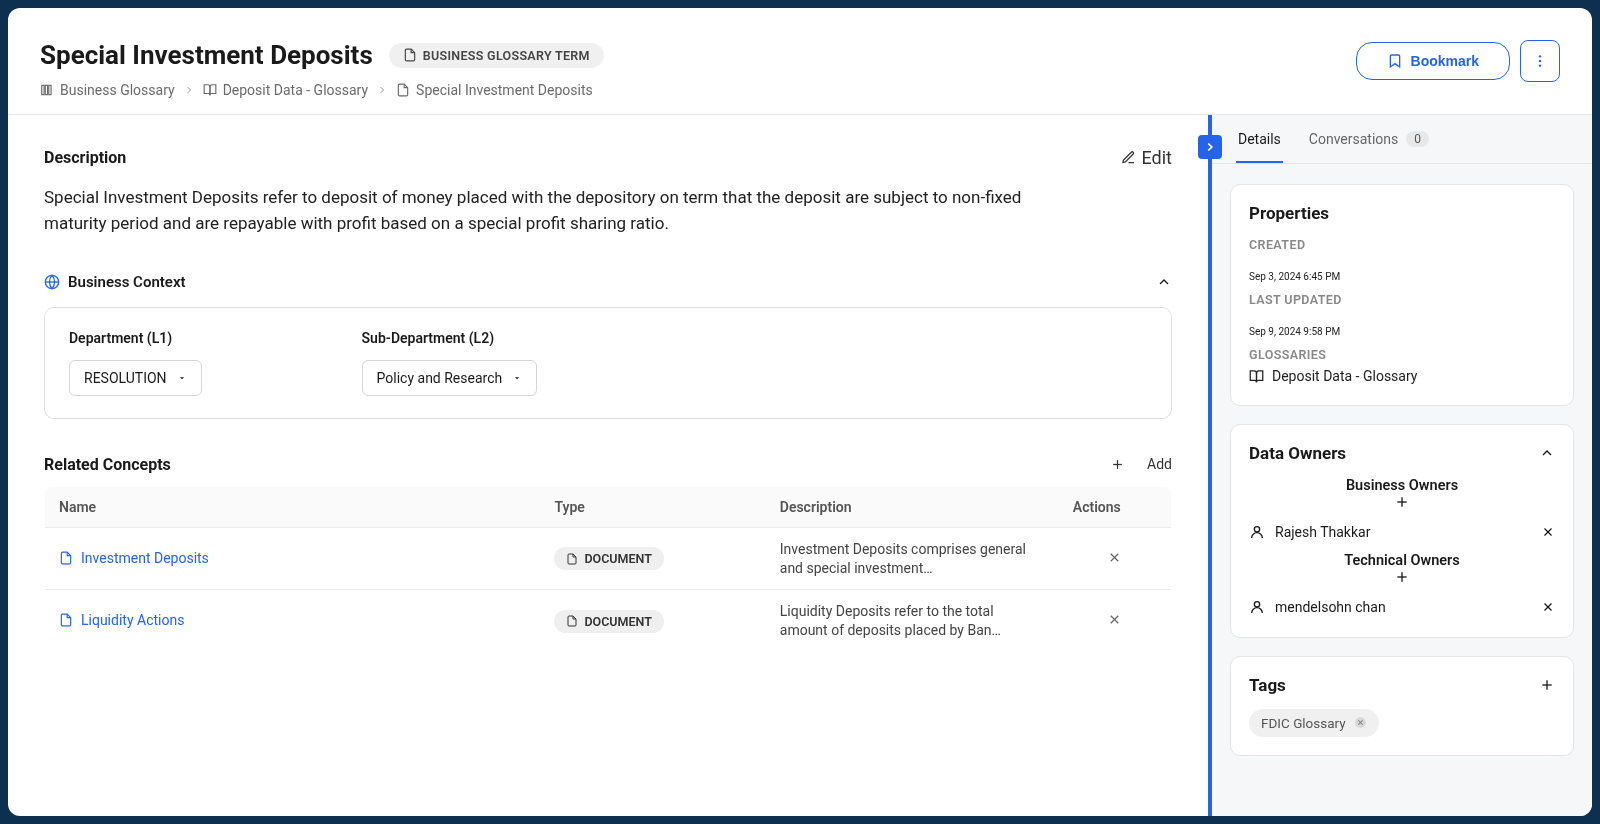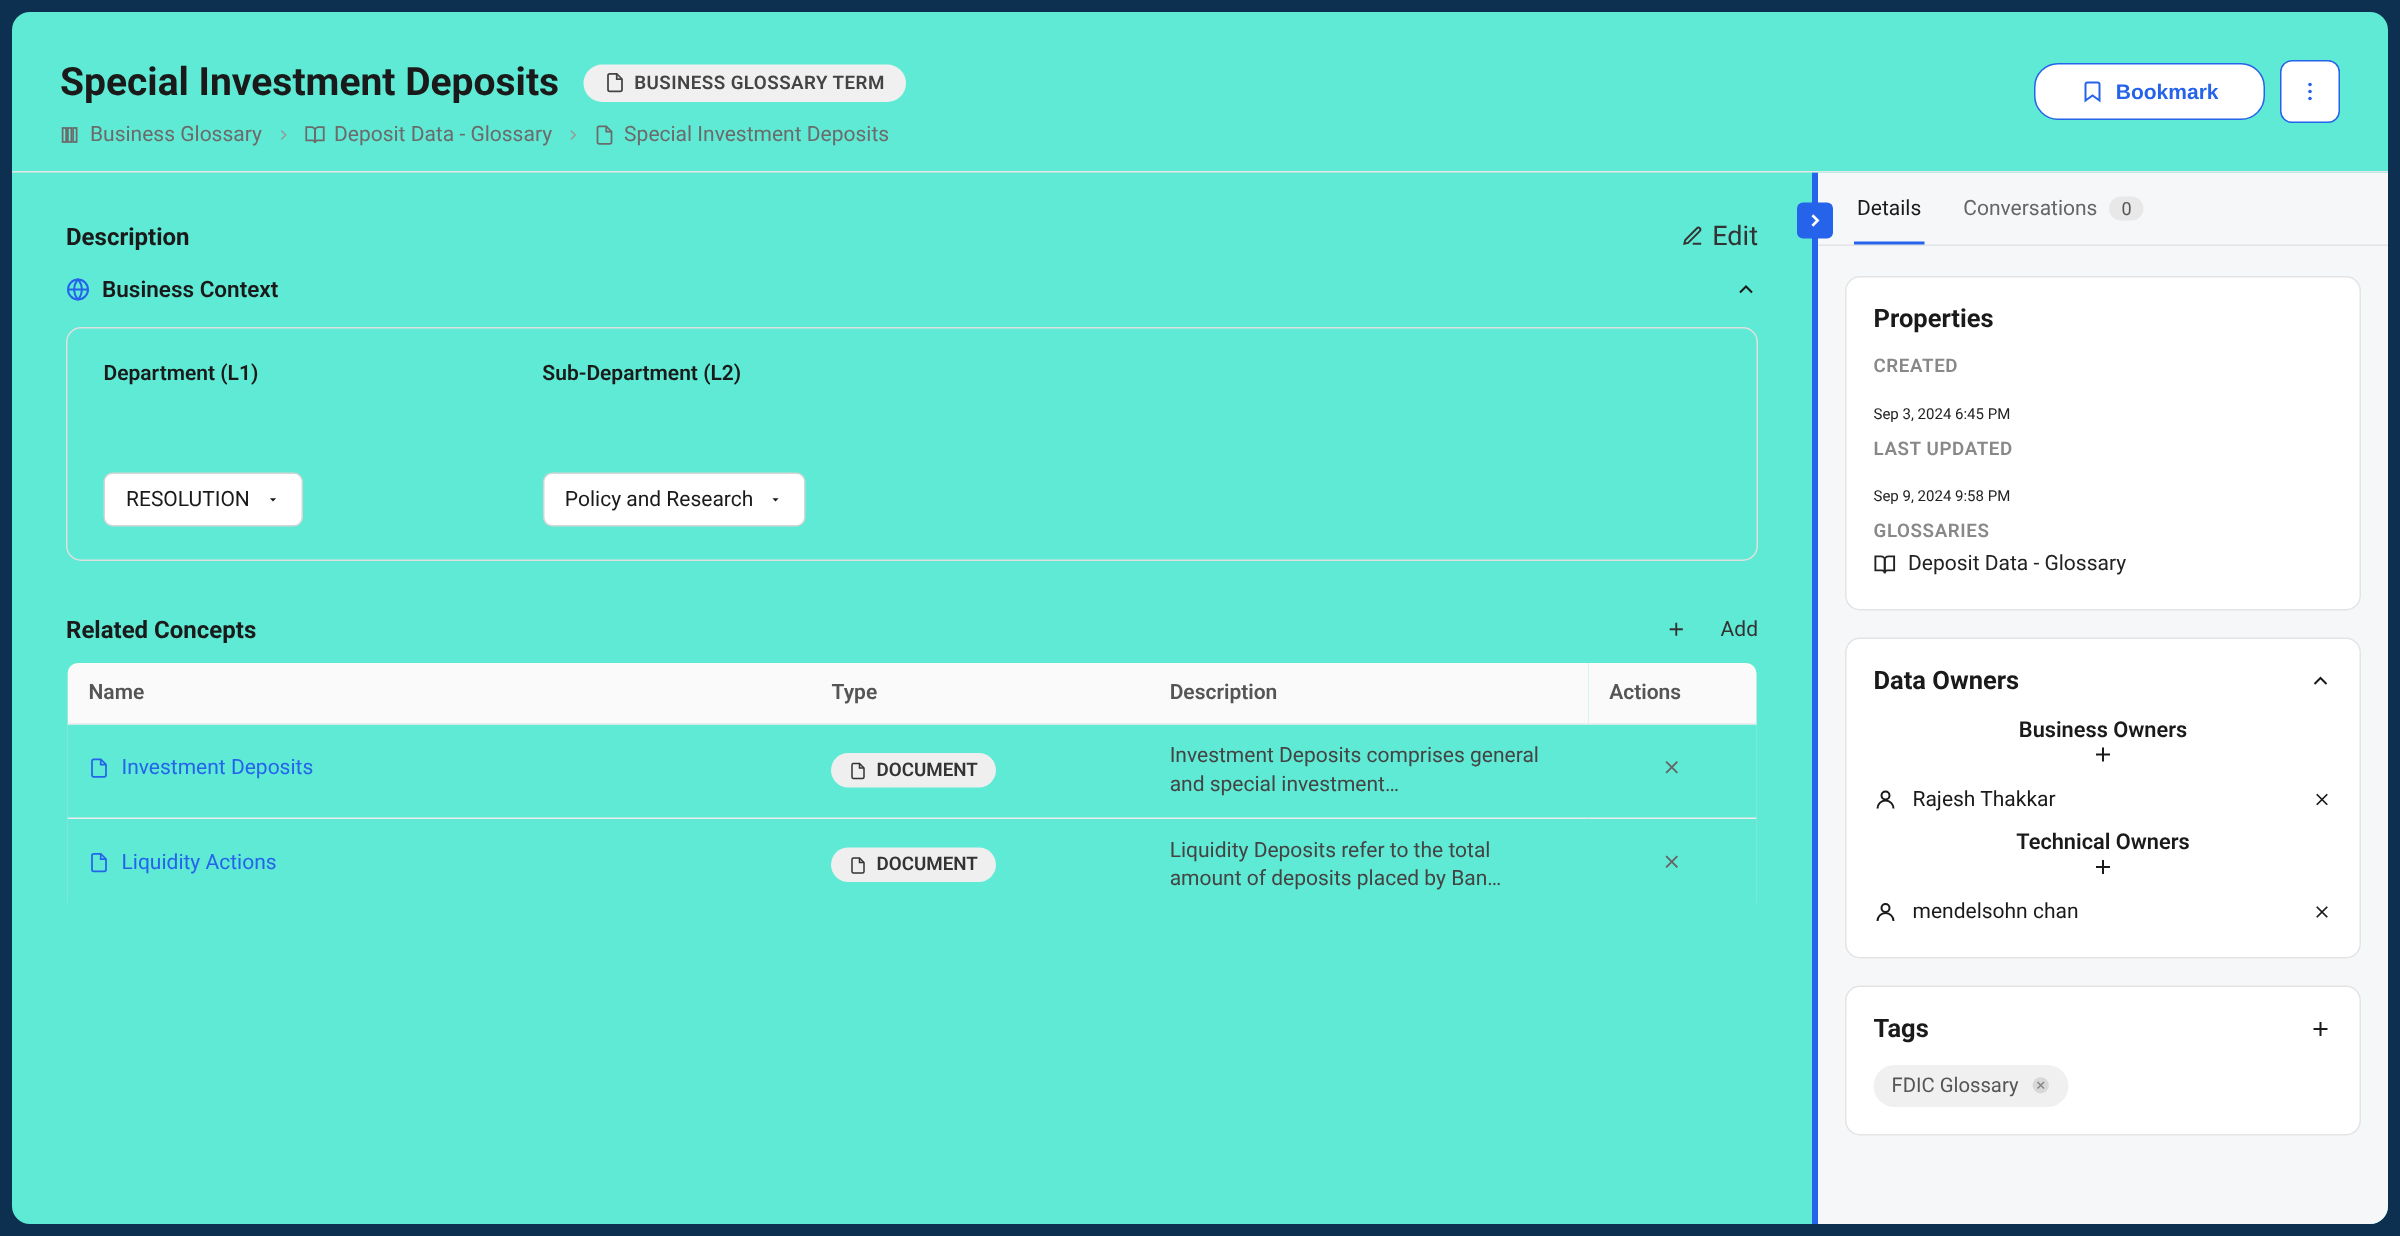"Special Investment Deposits" .app { background: #5eead4 -> #ffffff }
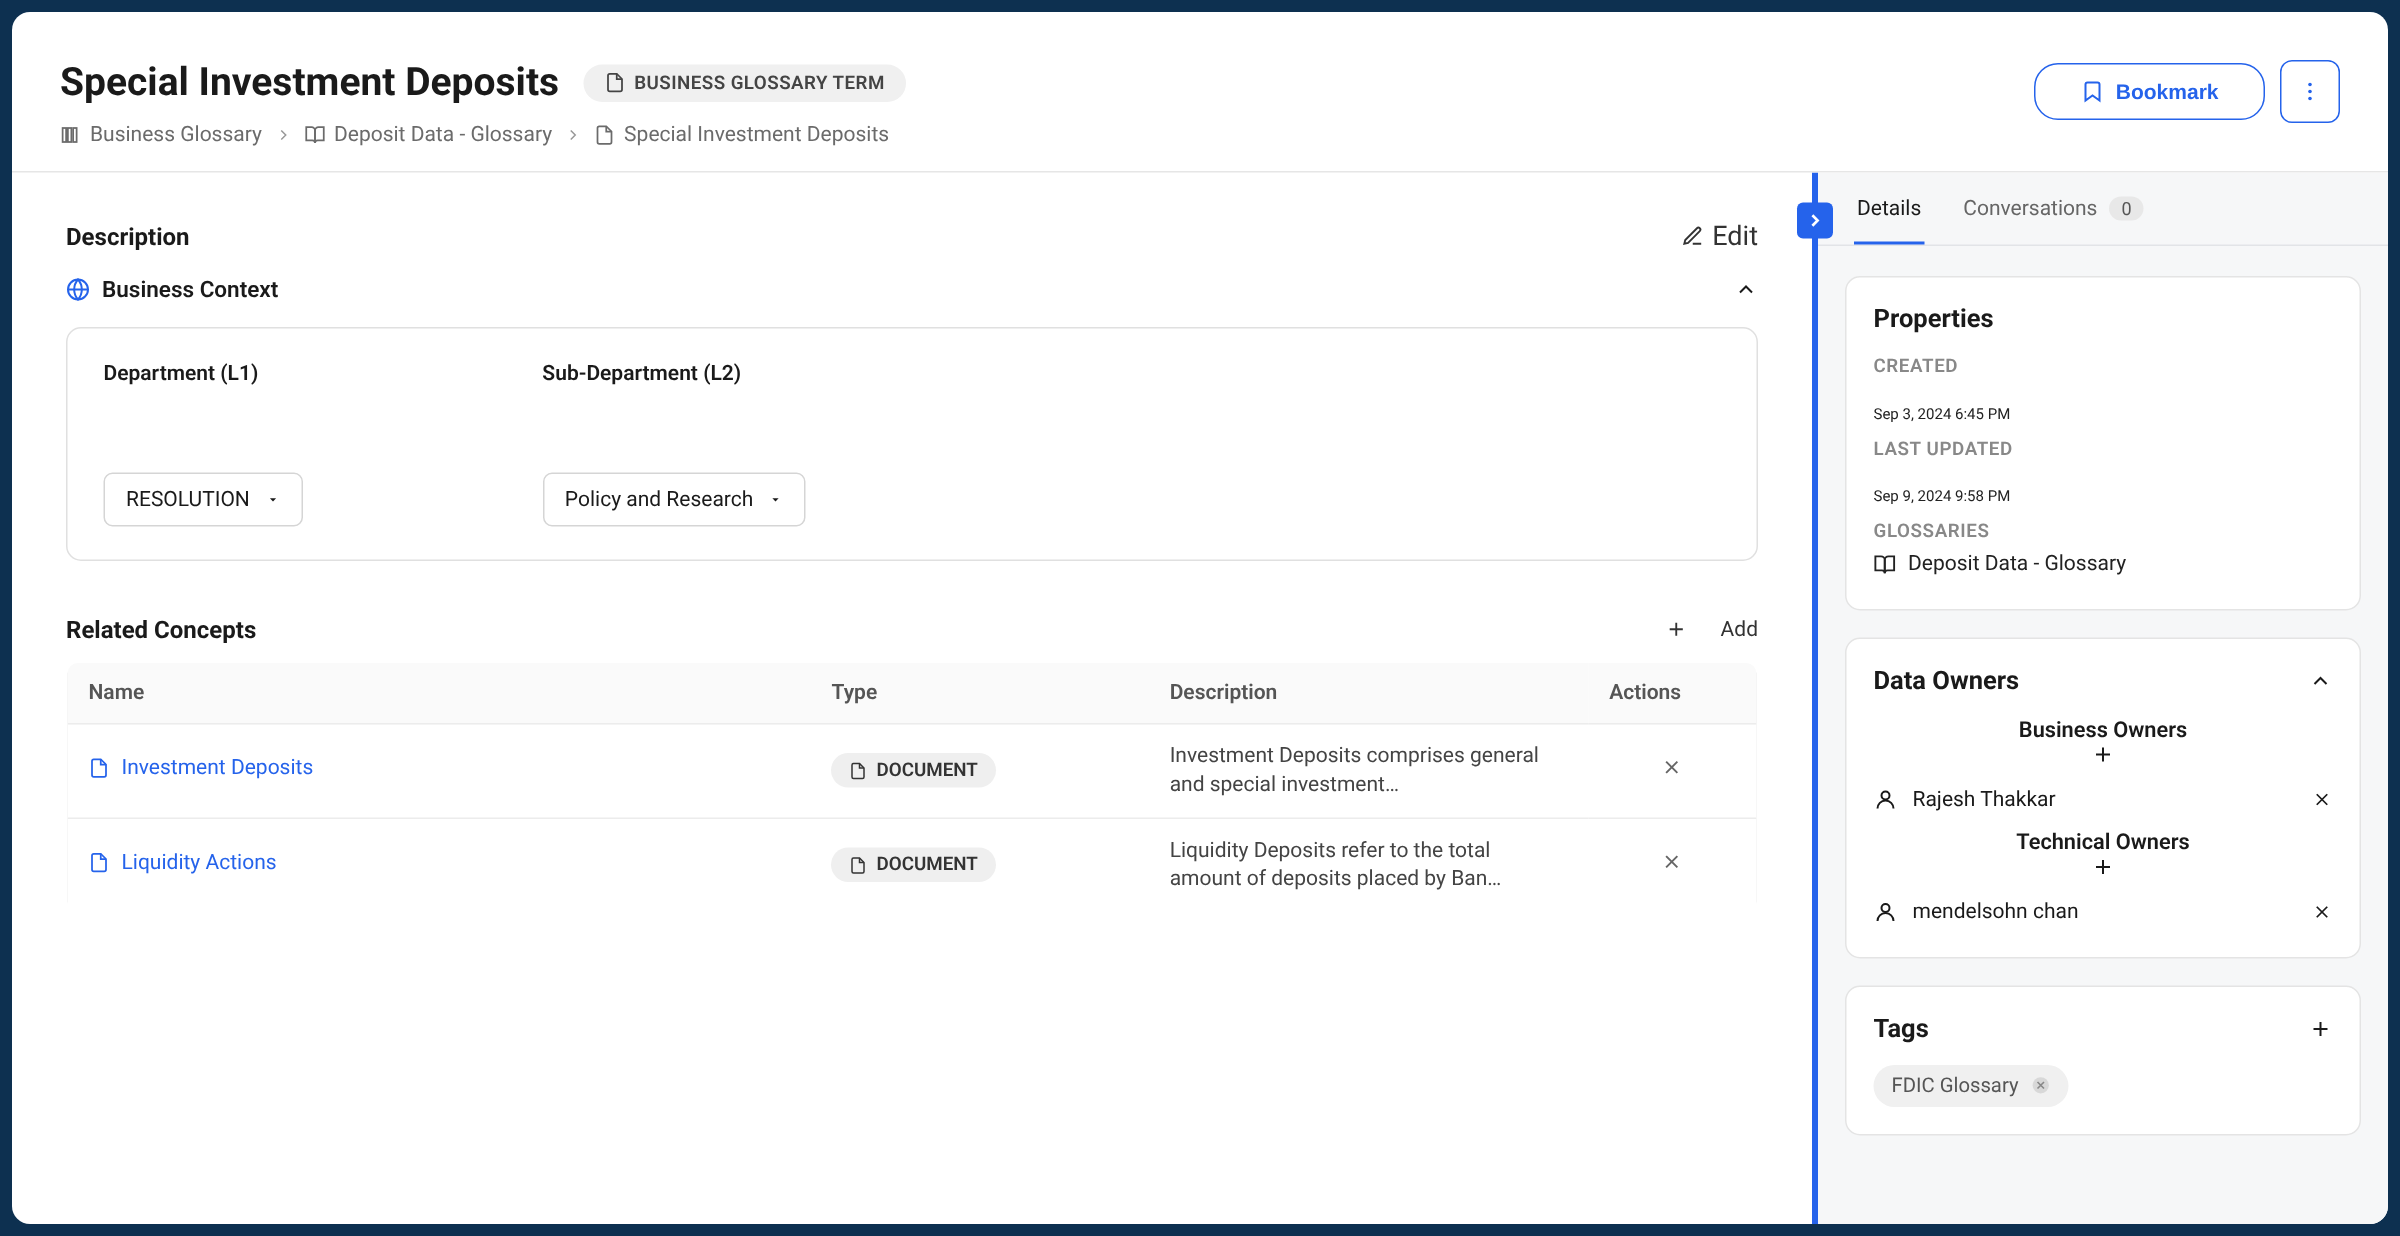"Special Investment Deposits refer to" p.desc-body { html: none -> <p>Special Investment Deposits refer to deposit of money placed with the depository on term that the deposit are subject to non-fixed maturity period and are repayable with profit based on a special profit sharing ratio.</p> }
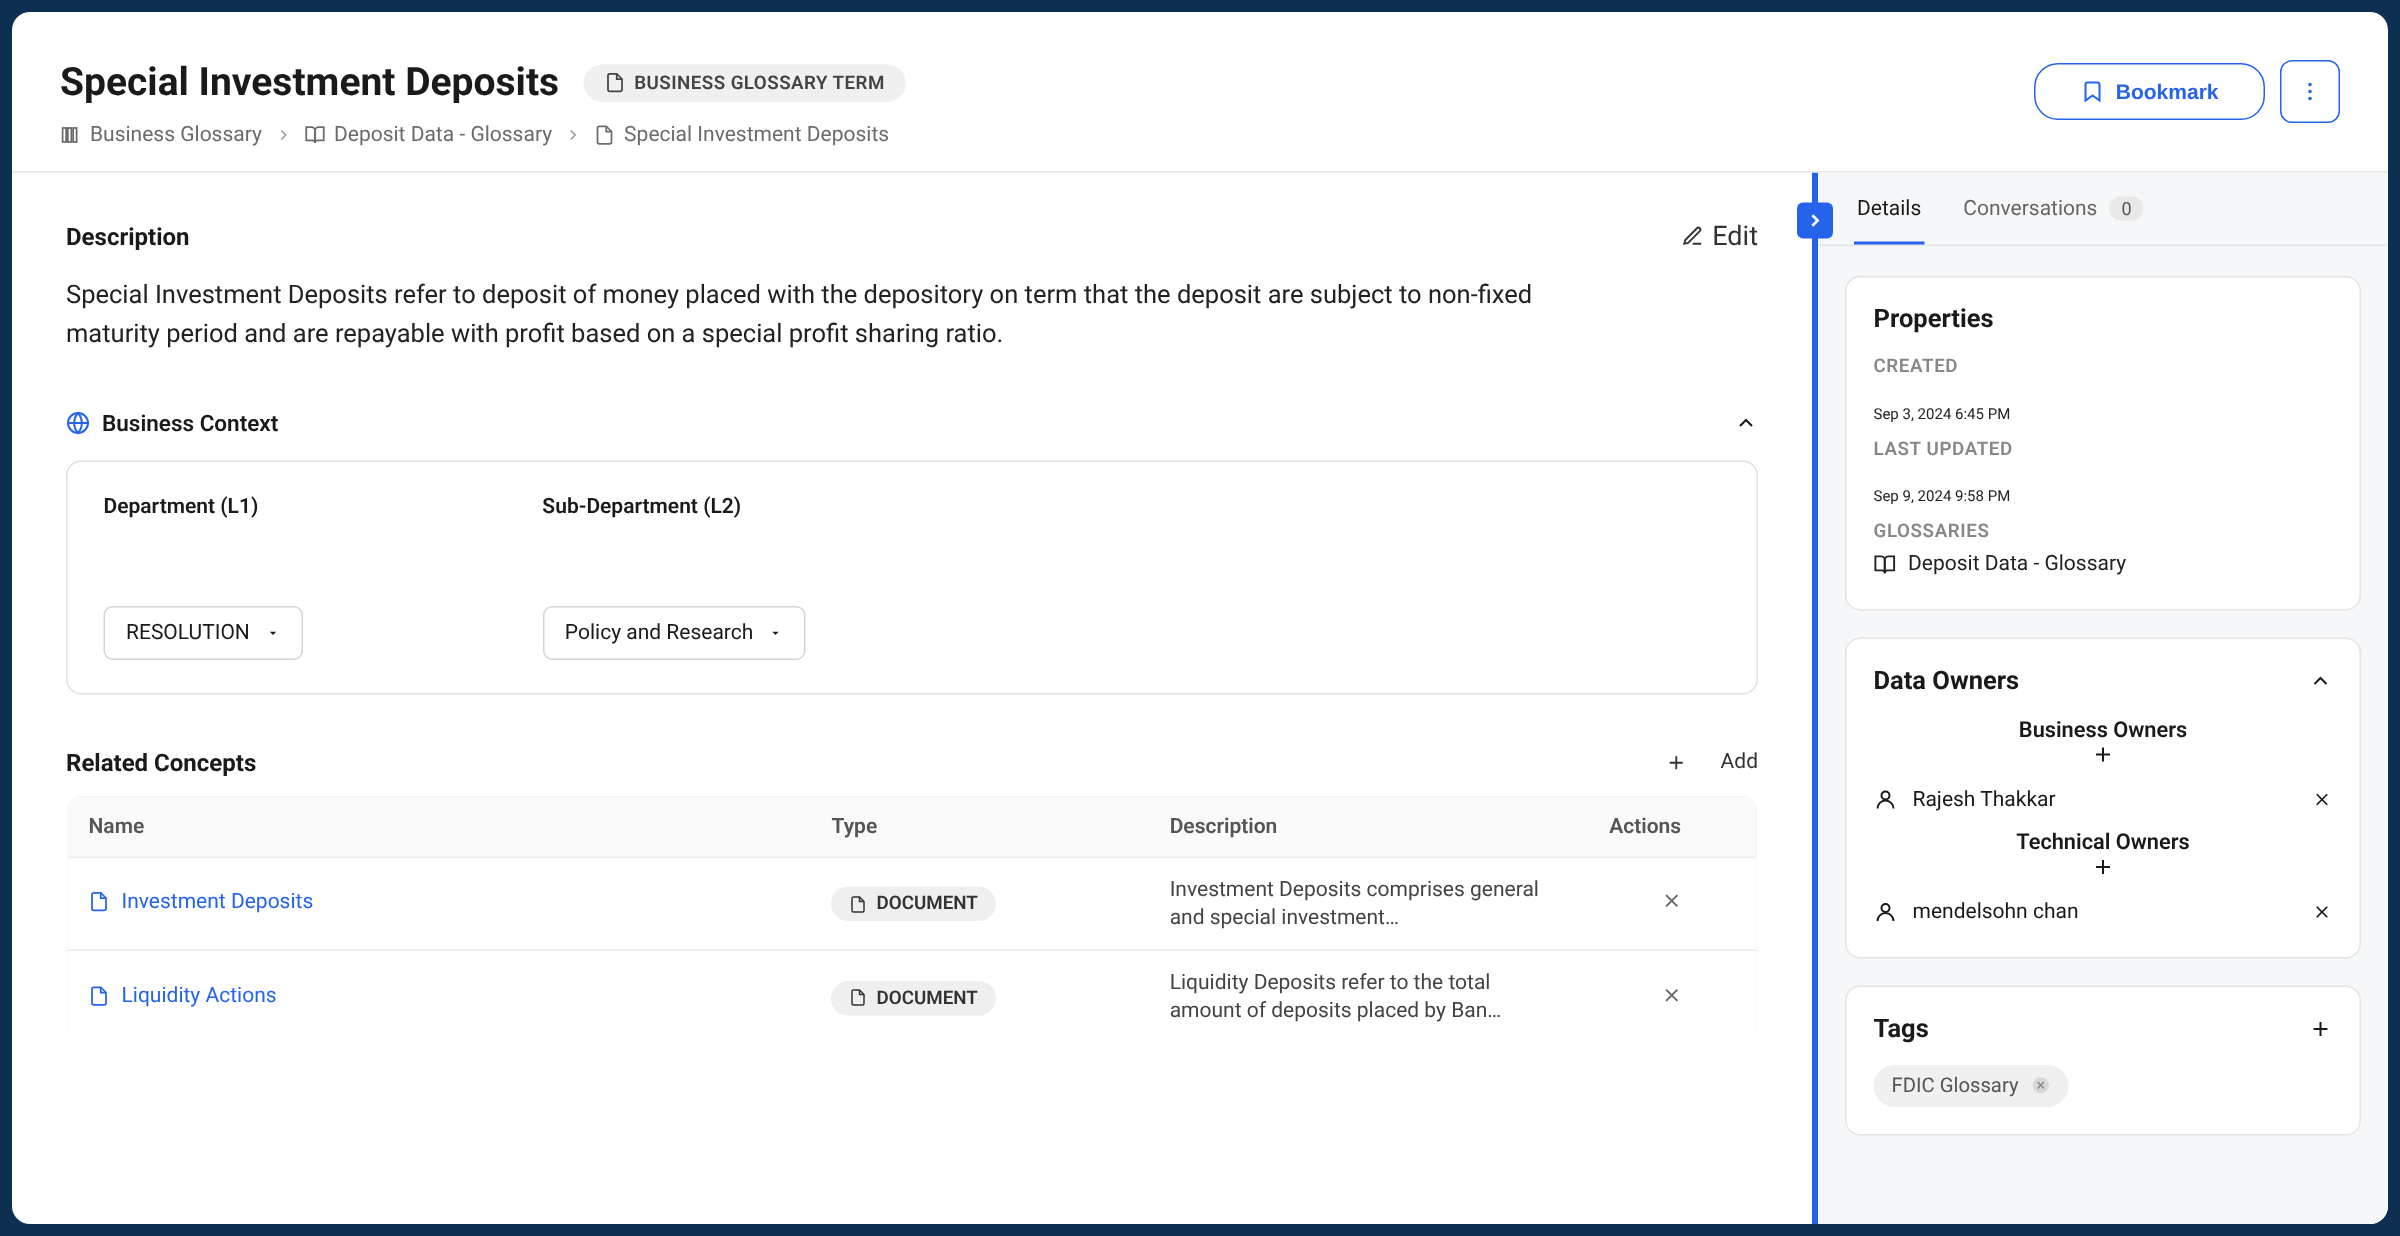"RESOLUTION" .select-pill { margin-top: 44px -> none }
